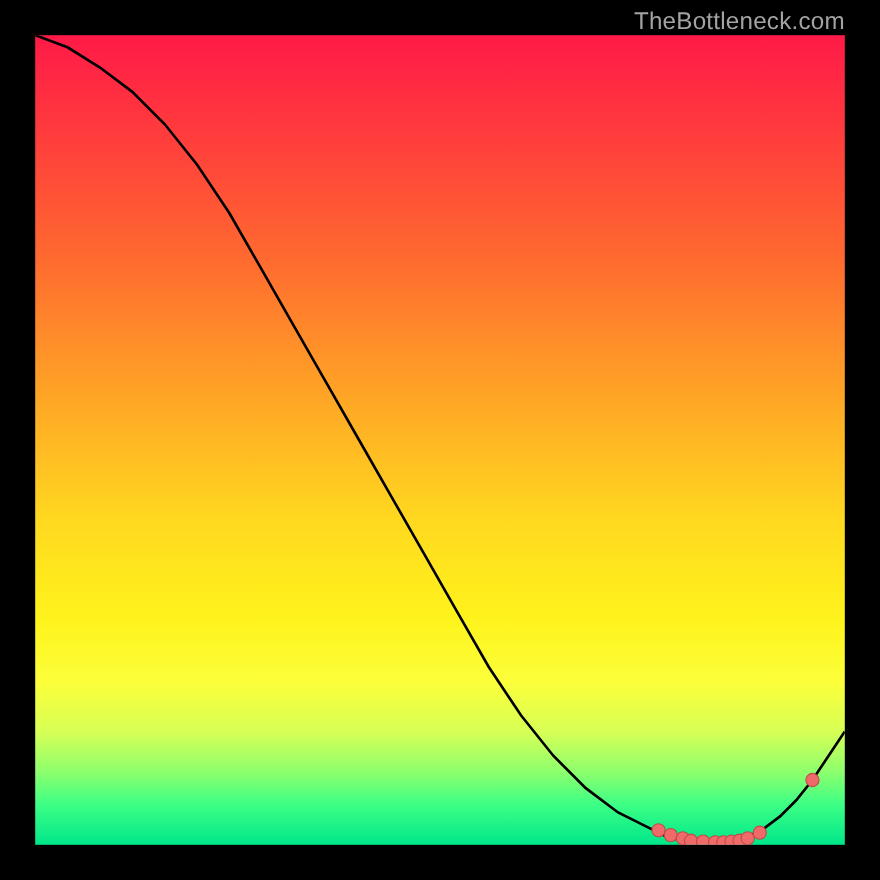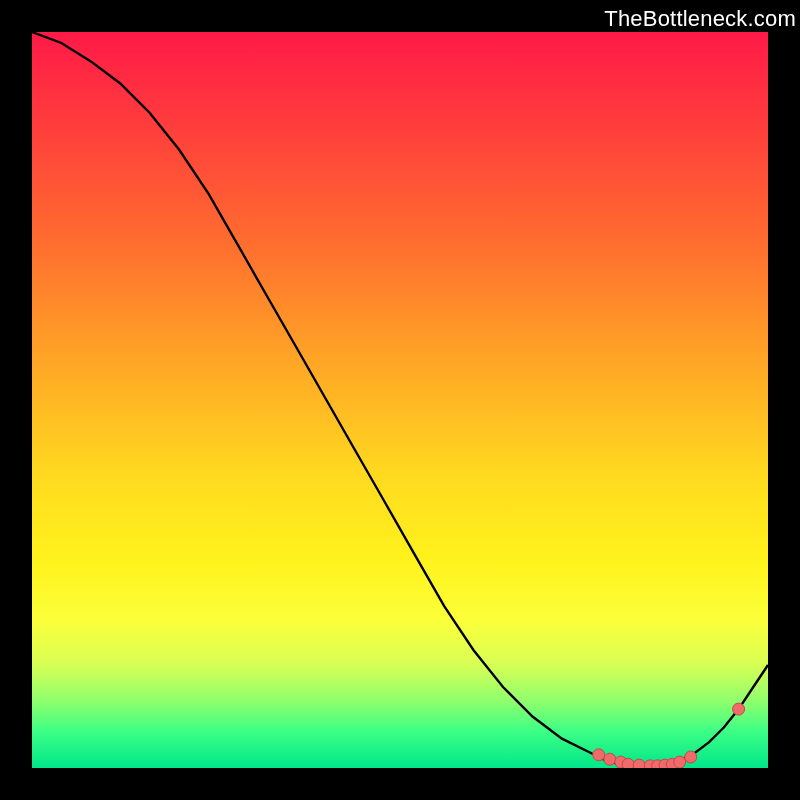"TheBottleneck.com" .watermark { color: #ffffff -> #a3a3a3; right: 4px -> 32px }
